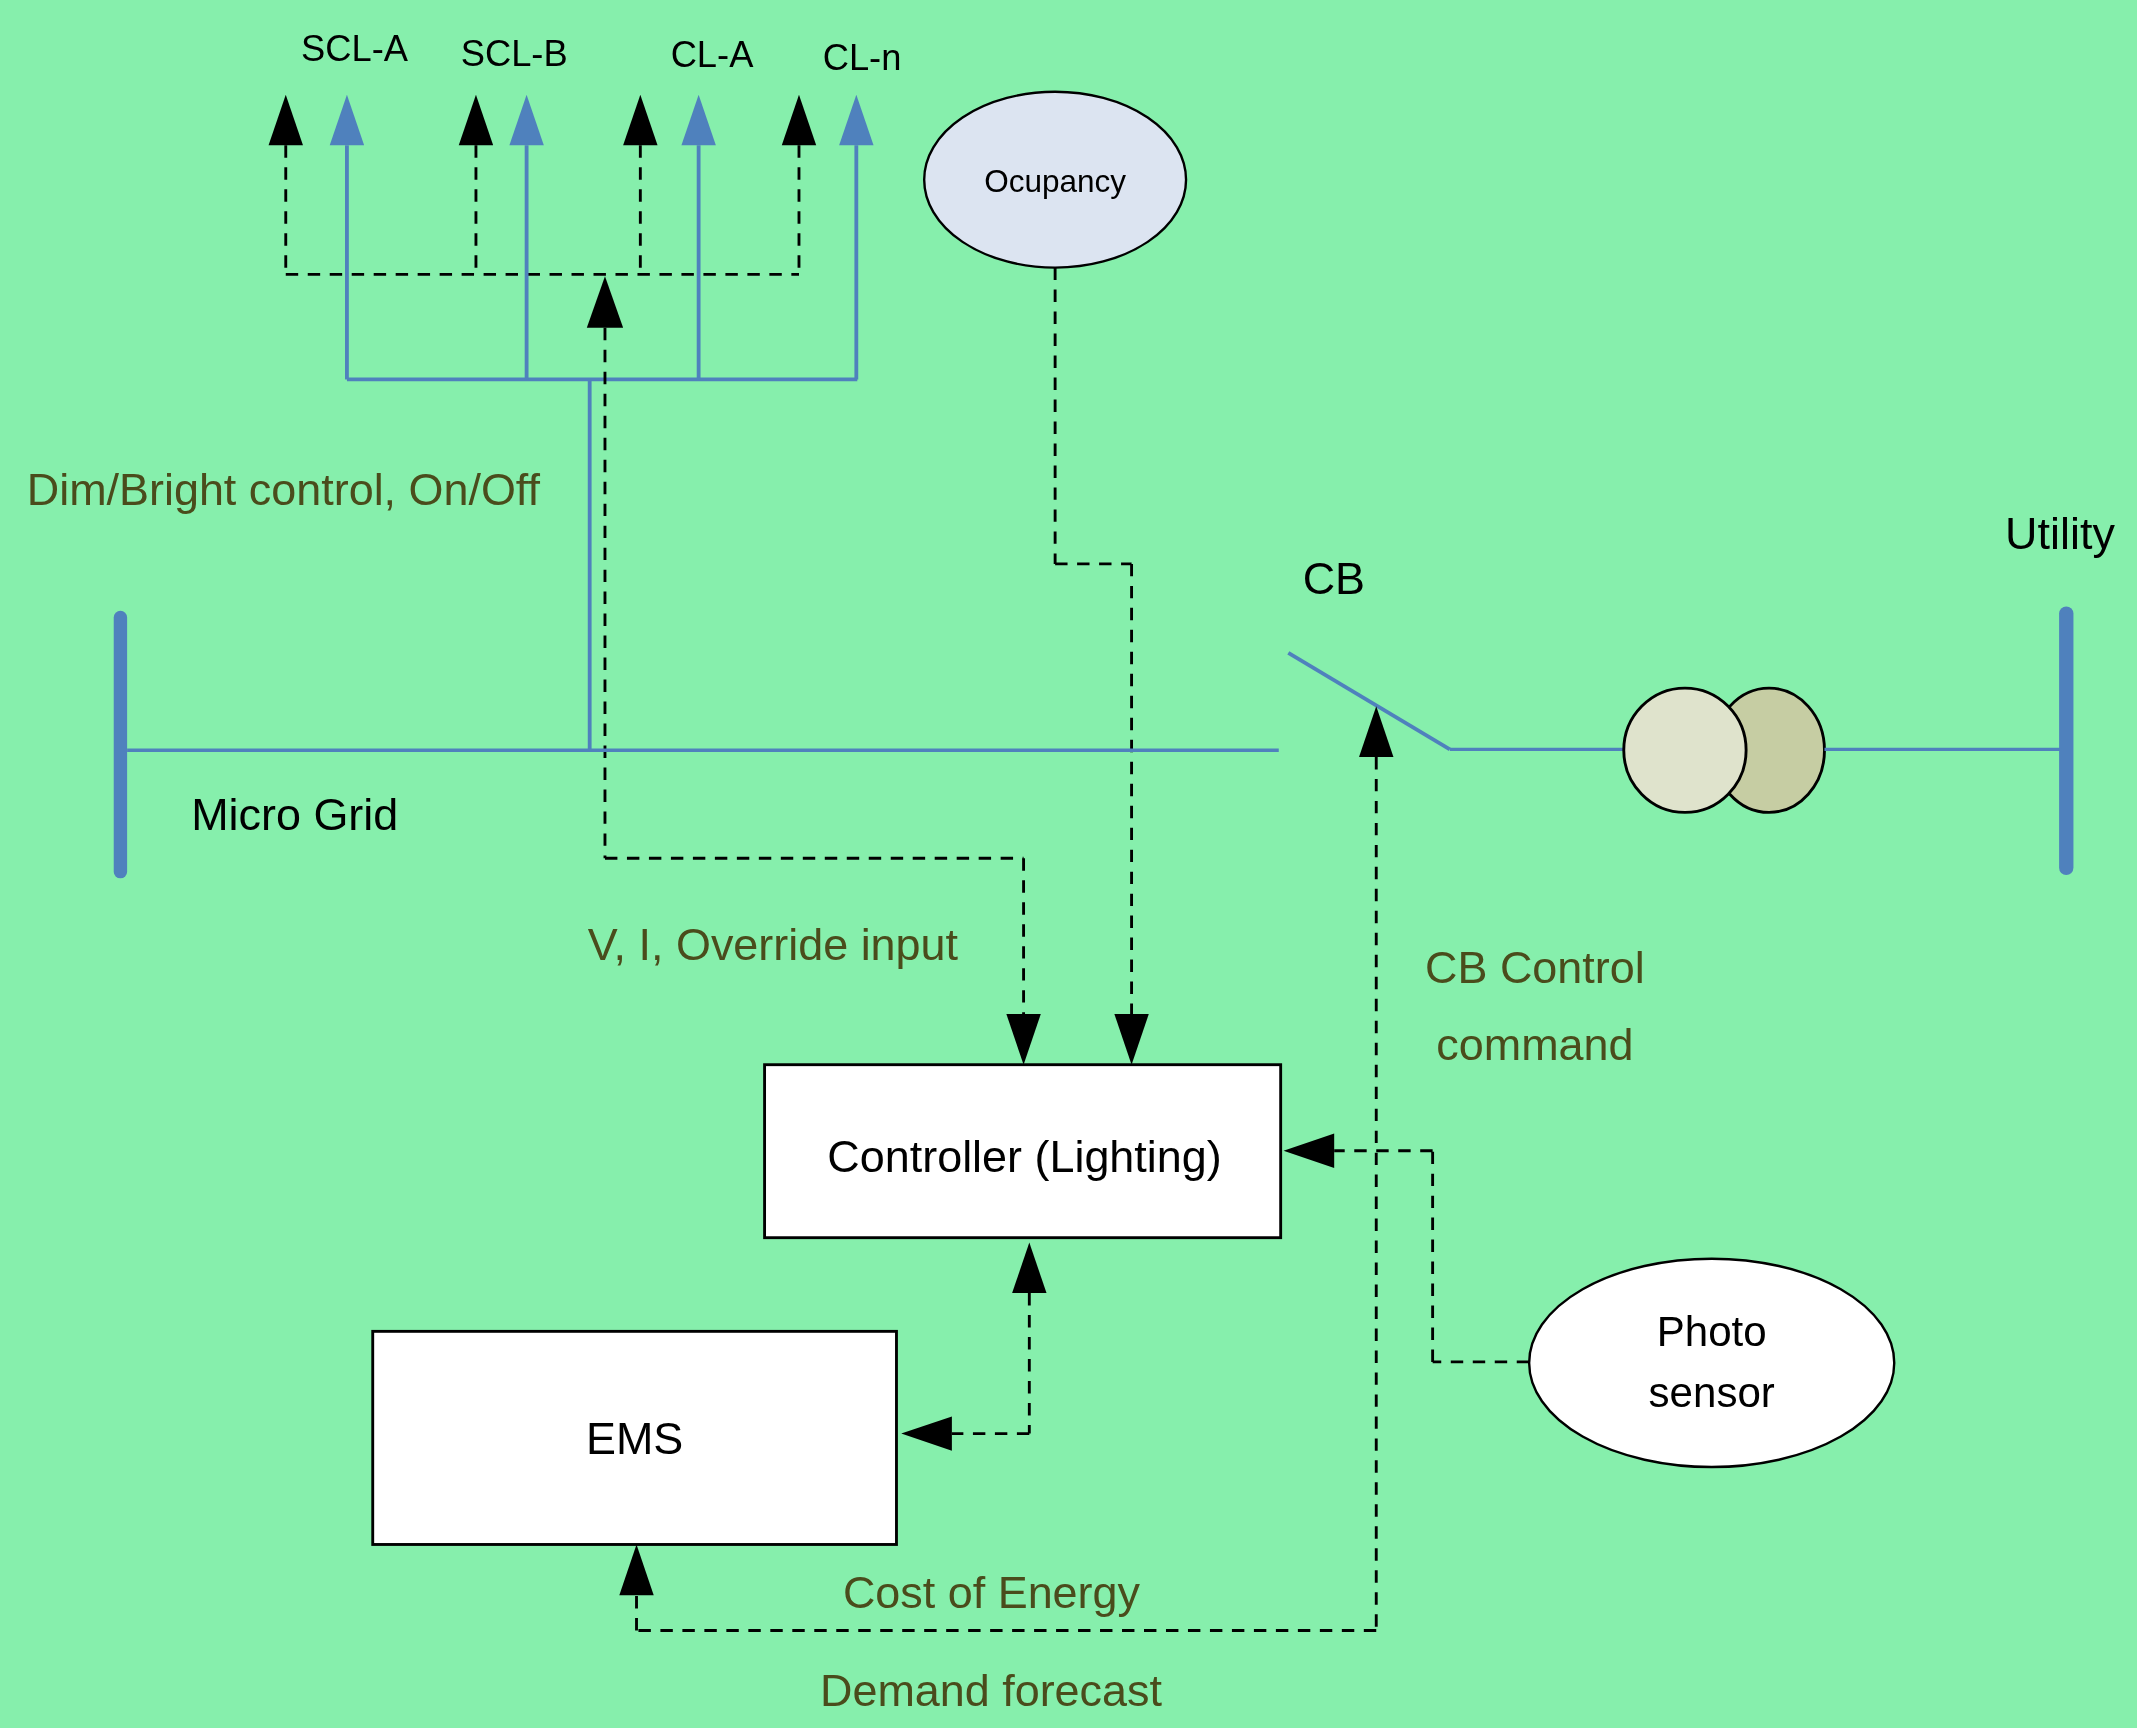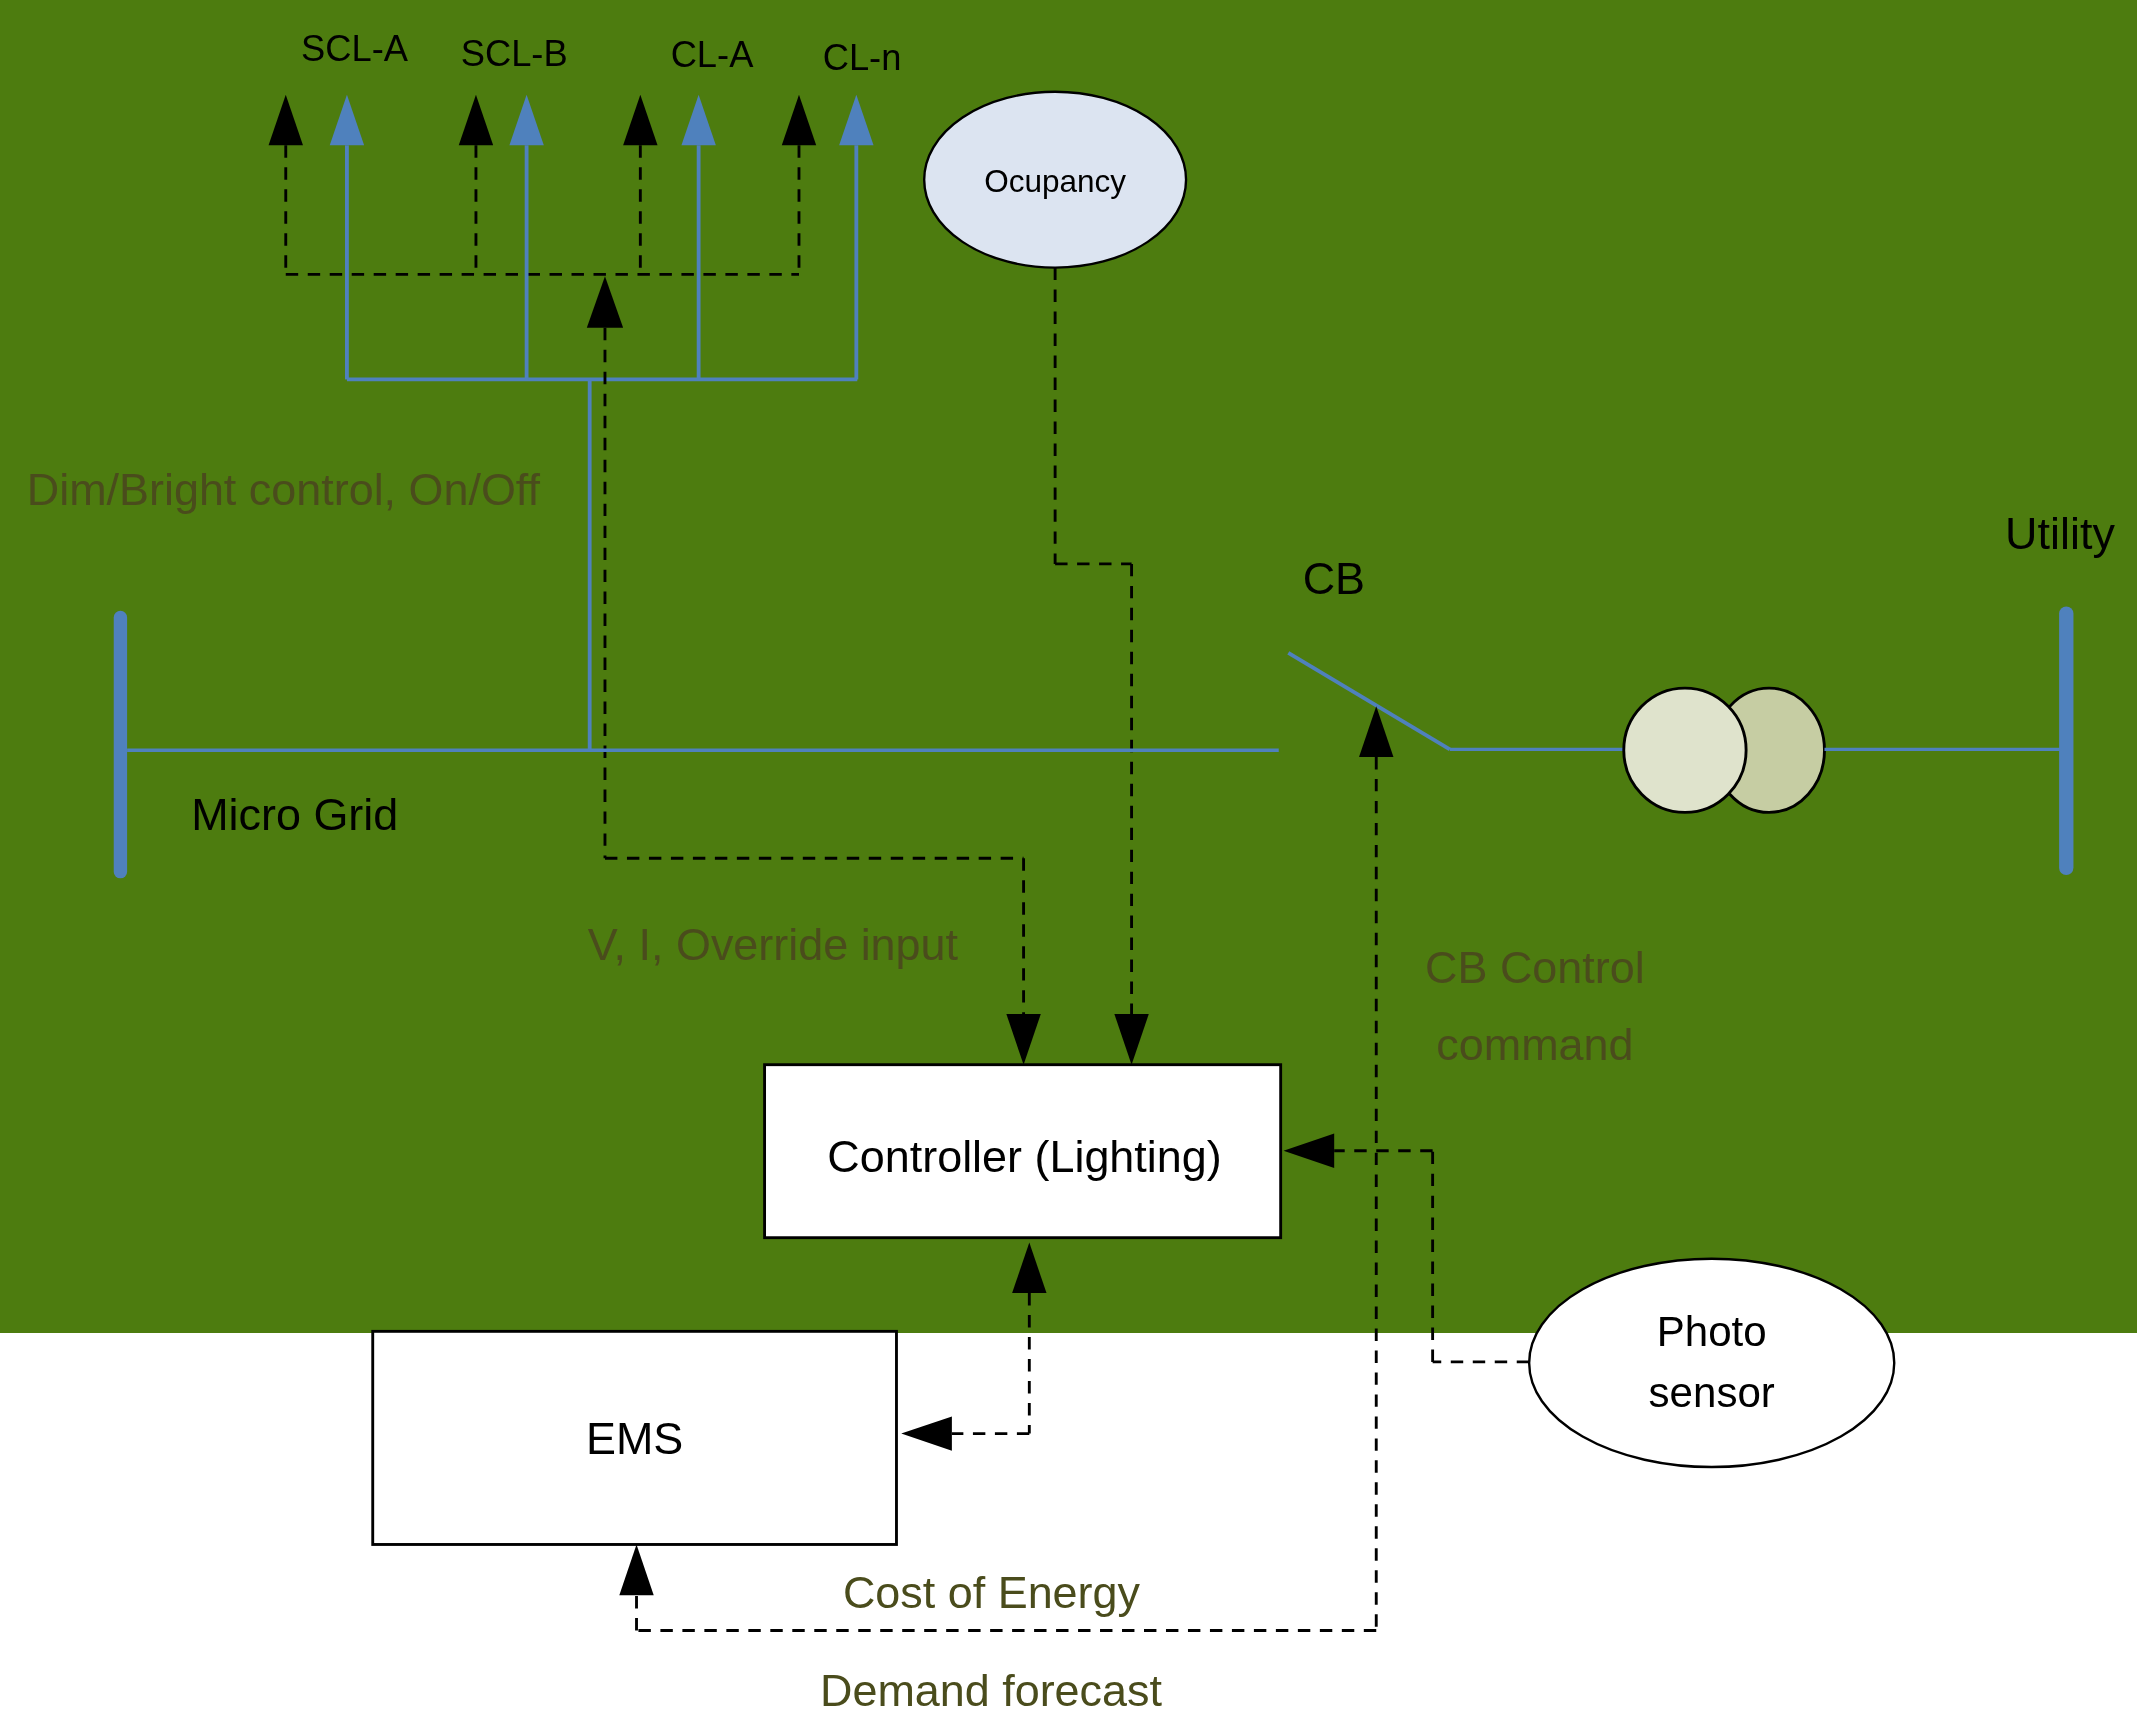"SCL-A" #diagram-root { background: #4d7c0f -> #86efac; height: 1333px -> 1728px }
